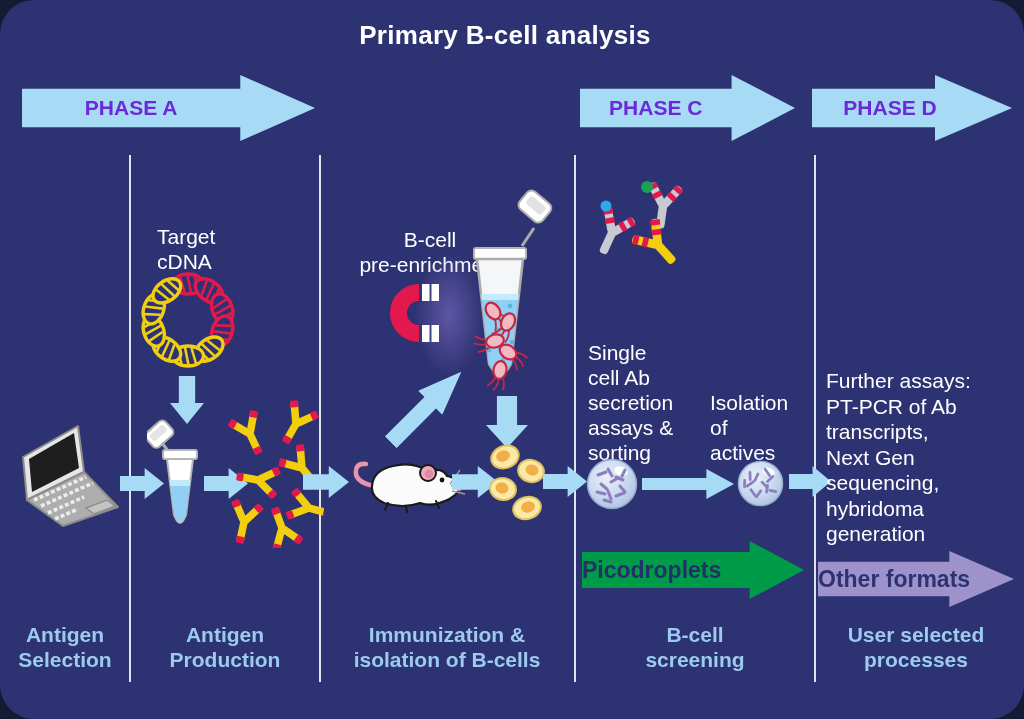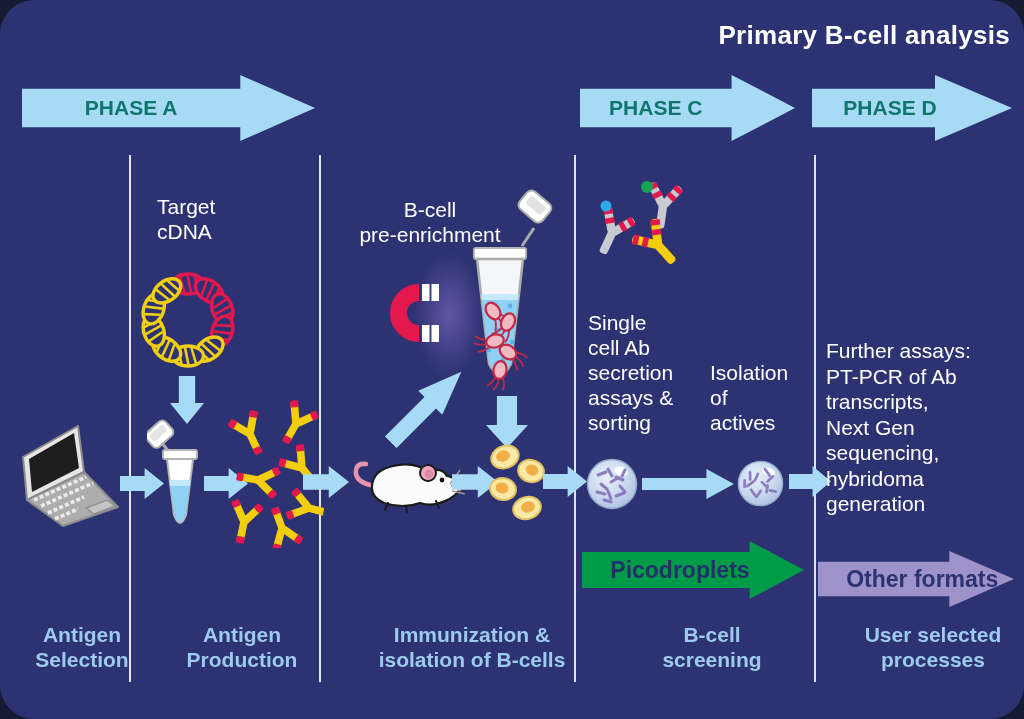"Primary B-cell analysis" .title { text-align: right -> center }
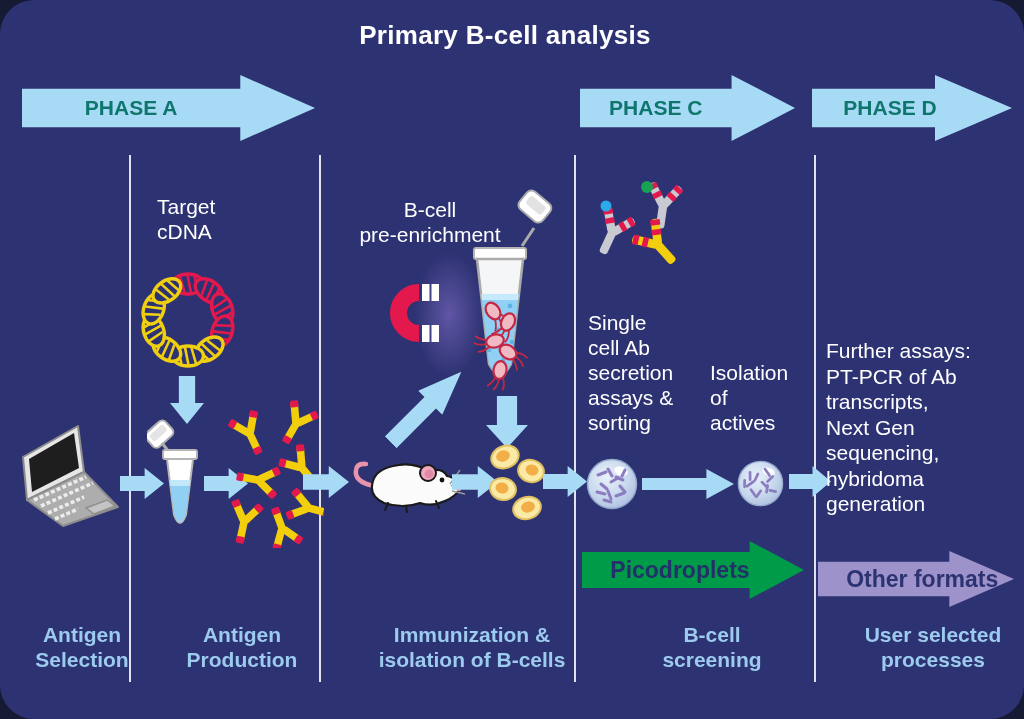"PHASE A" .phase span { color: #0f766e -> #6d28d9 }
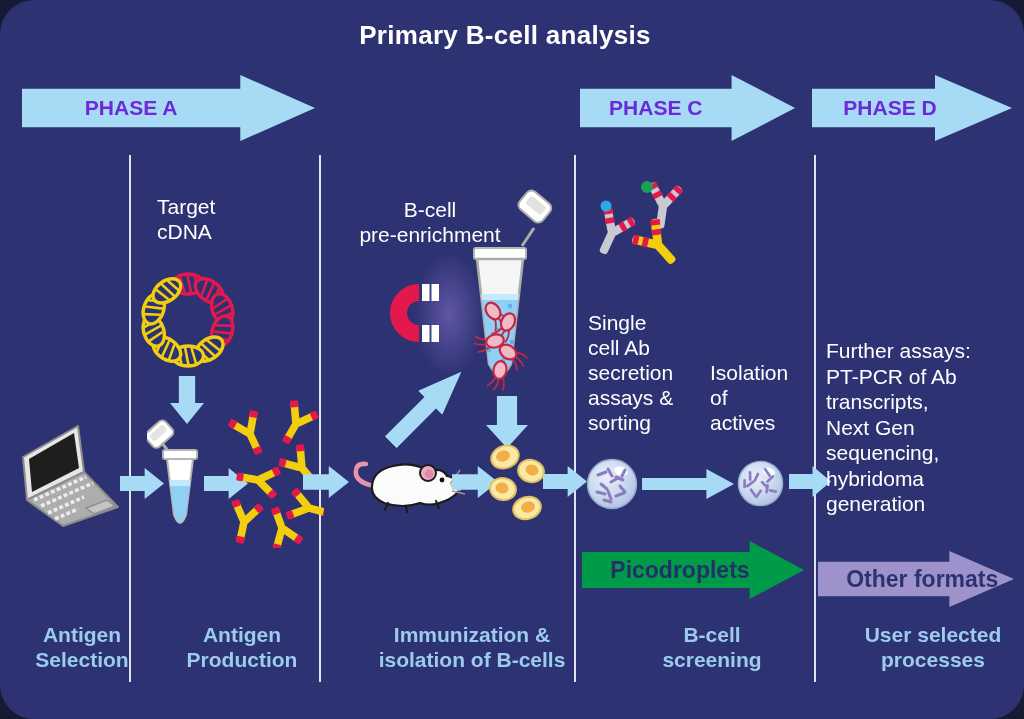"Target" .note { margin-top: none -> 30px }
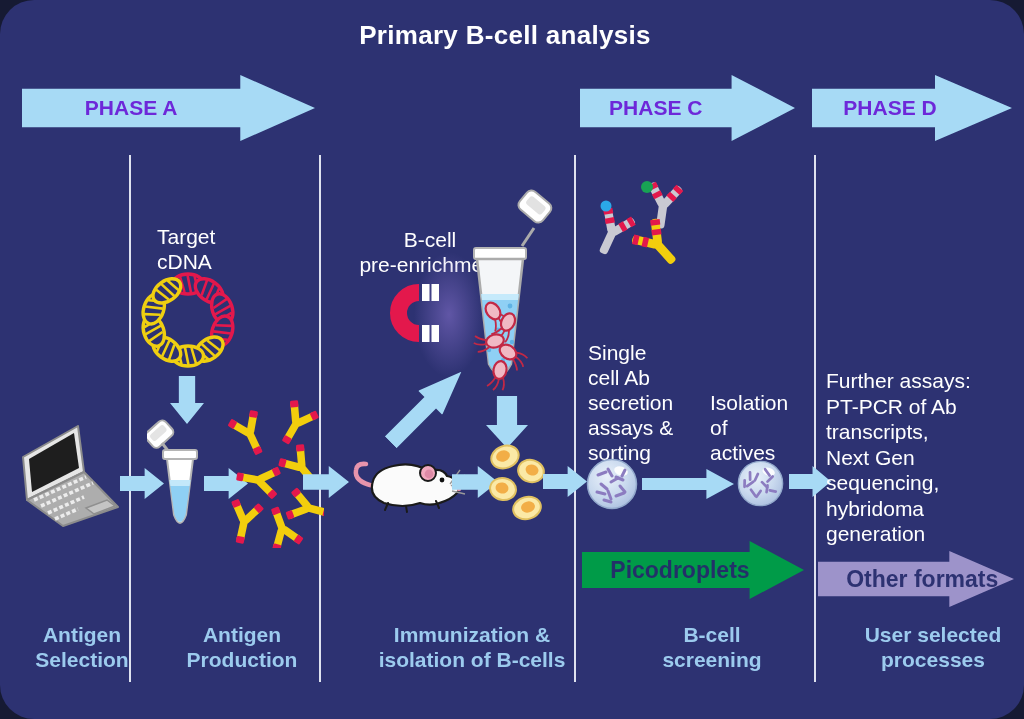"Picodroplets" .bigarrow span { text-align: right -> left }
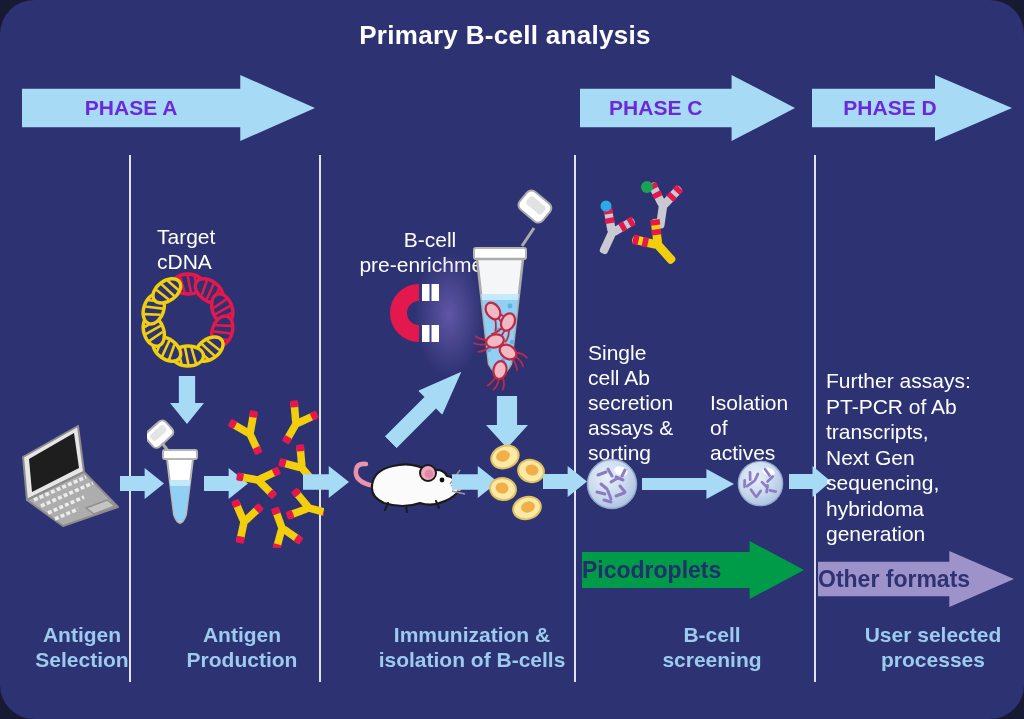"Antigen" .collabel { padding-left: 17px -> none }
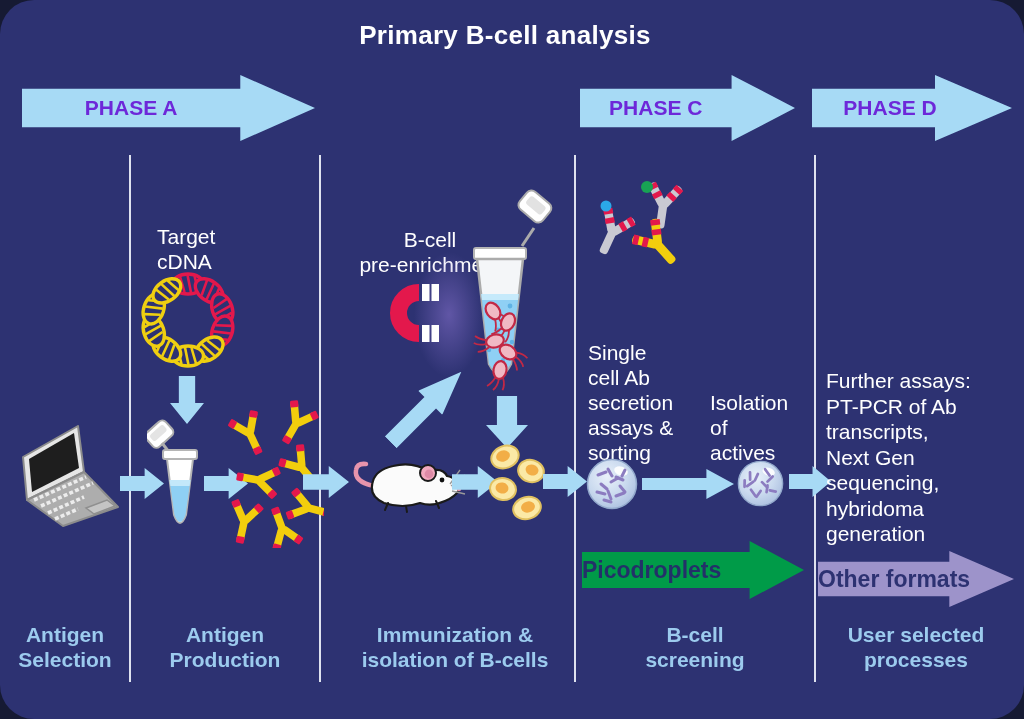"Immunization &" div.collabel { left: 330px -> 322px }
